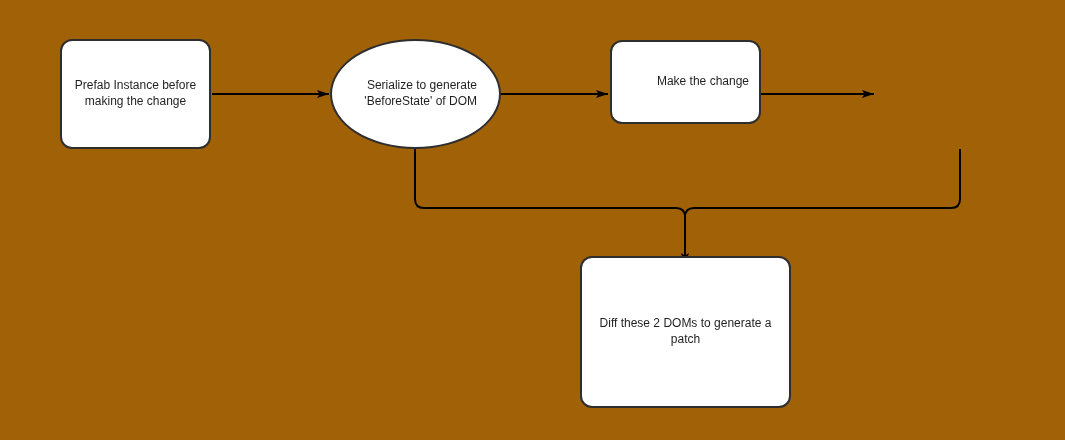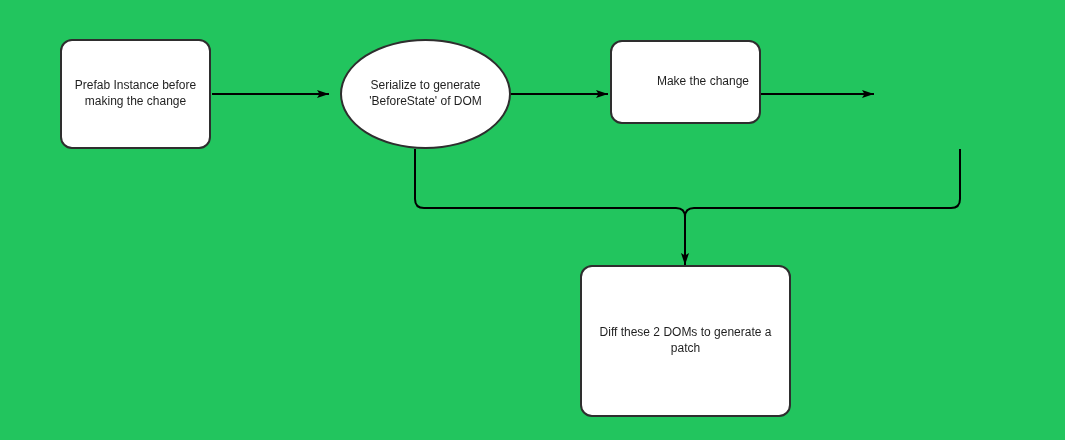"Prefab Instance before making the" .canvas { background: #22c55e -> #a16207 }
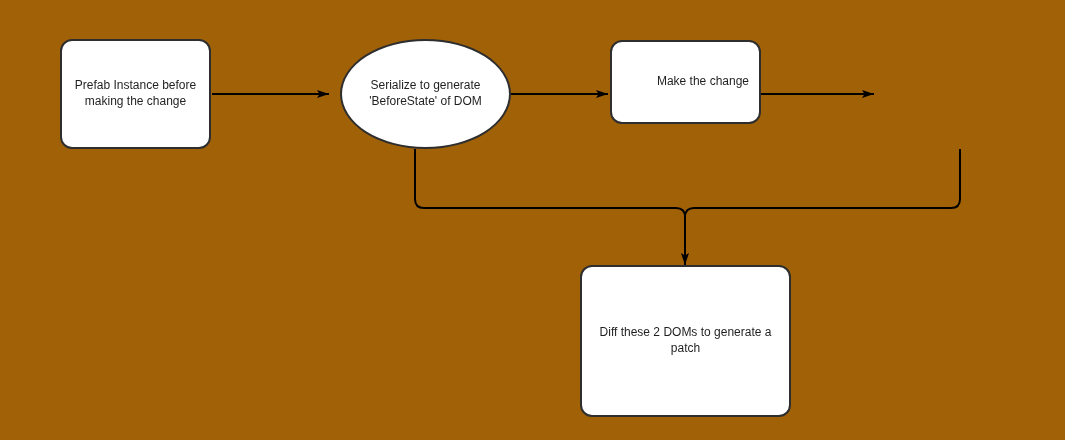"Serialize to generate 'BeforeState' of" #node-serialize-before { left: 340px -> 330px; text-align: none -> right }
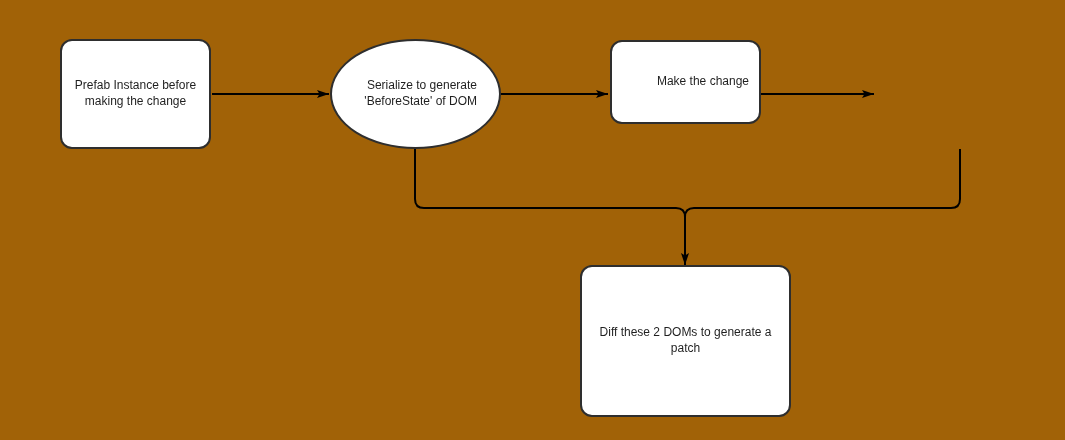"Diff these 2 DOMs to" #node-diff { top: 265px -> 256px }
